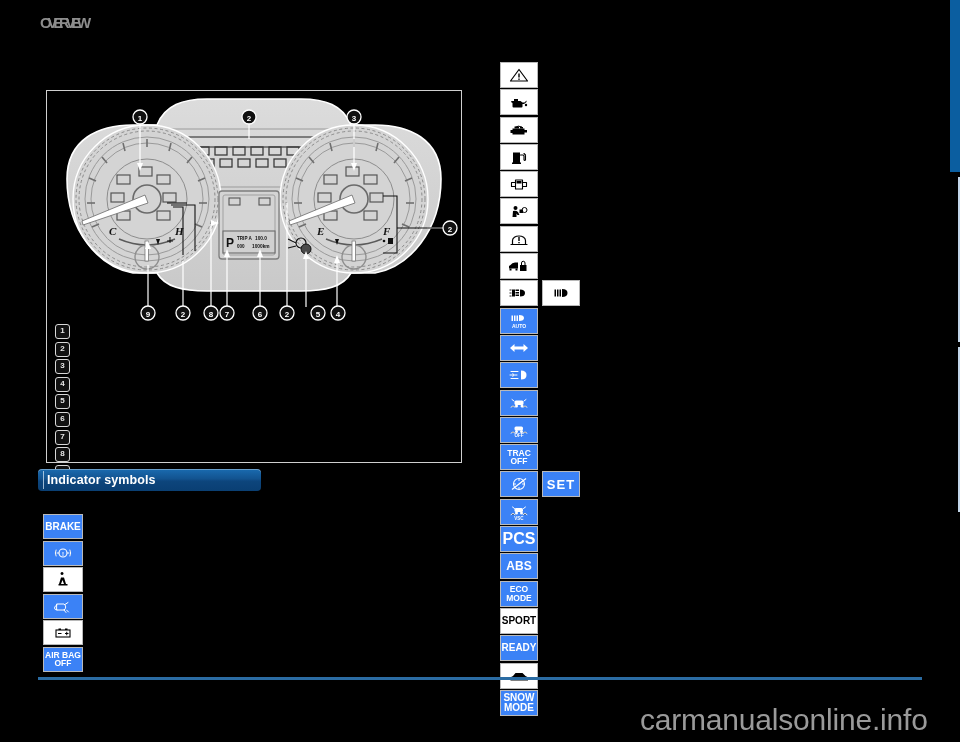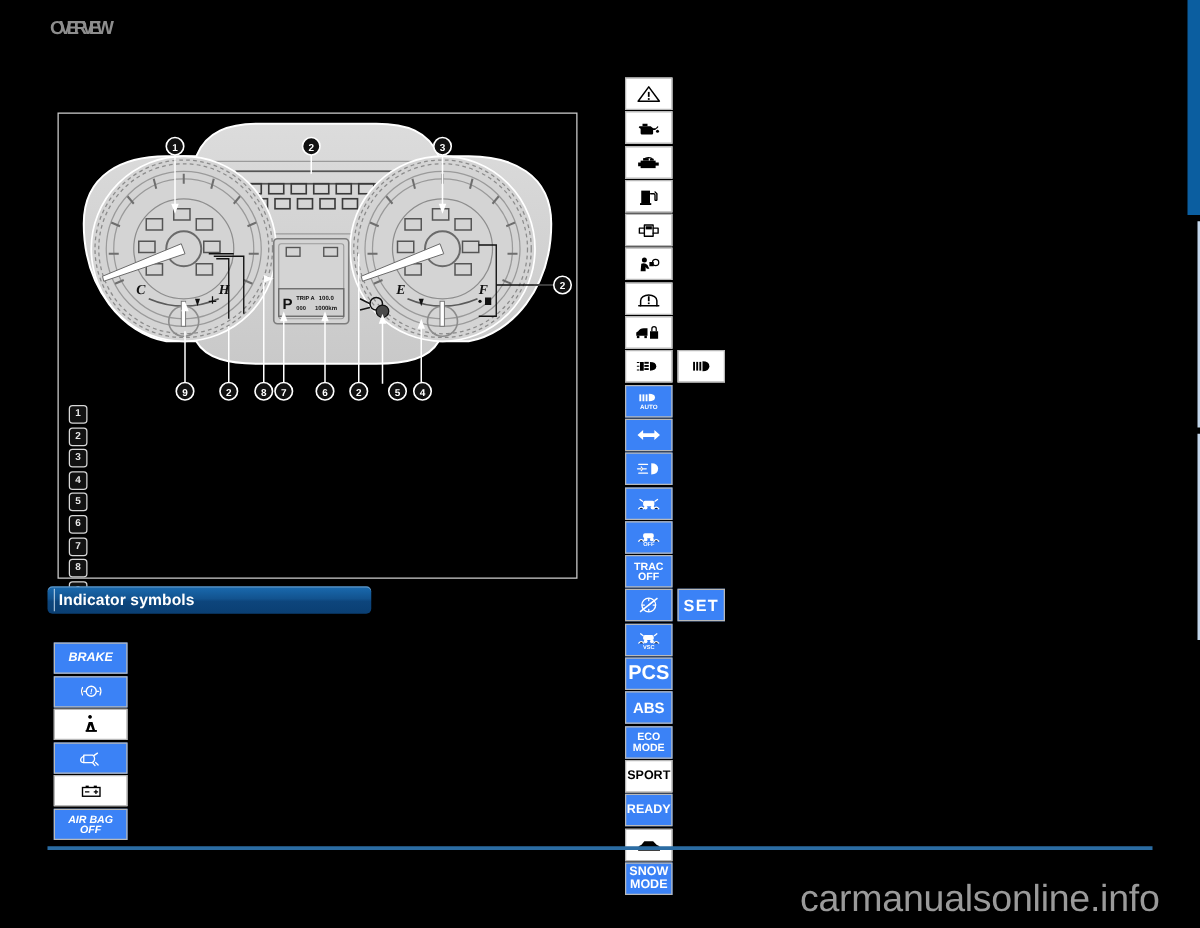"Indicator symbols" #bar-symbols { width: 259px -> 223px }
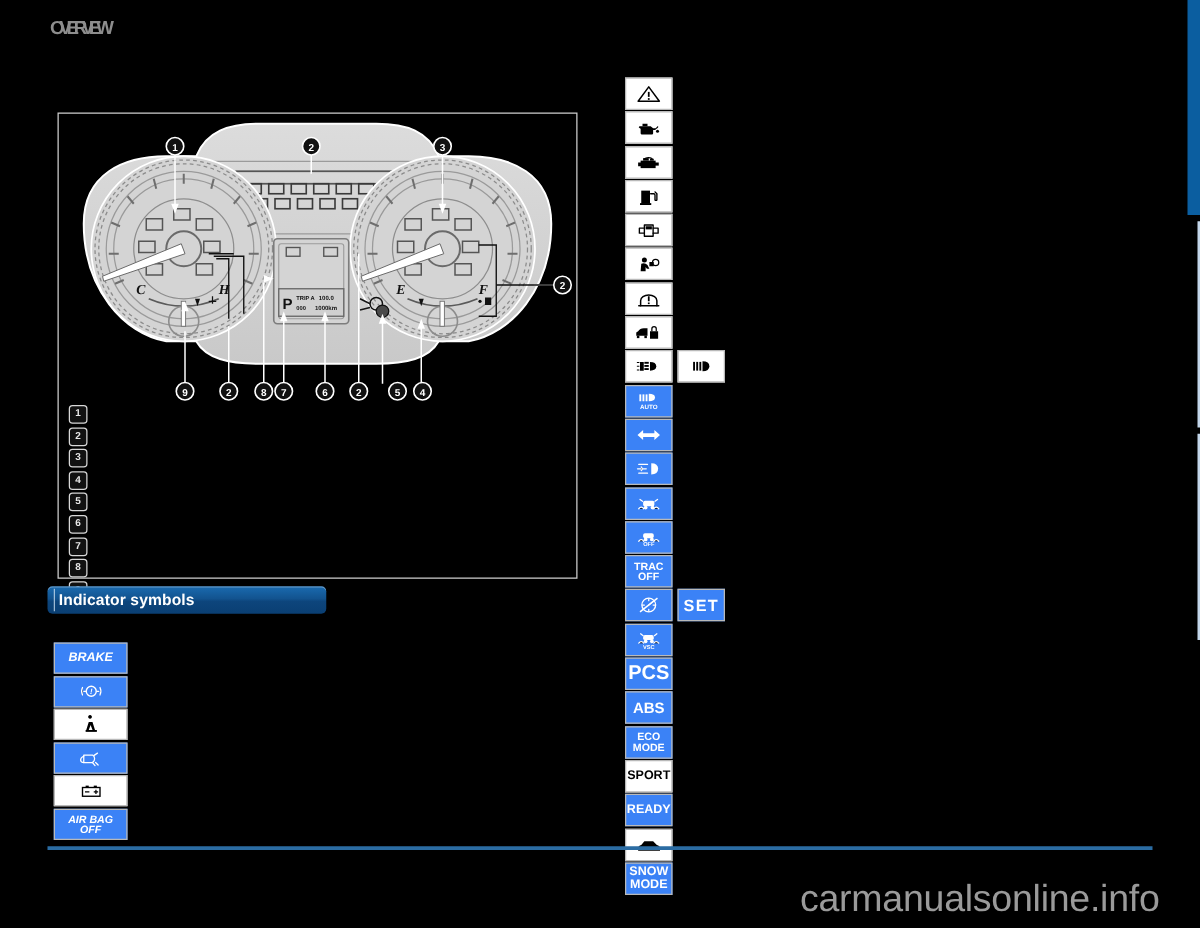"BRAKE" #col-left .sym { font-style: italic -> none; width: 59px -> 40px }
